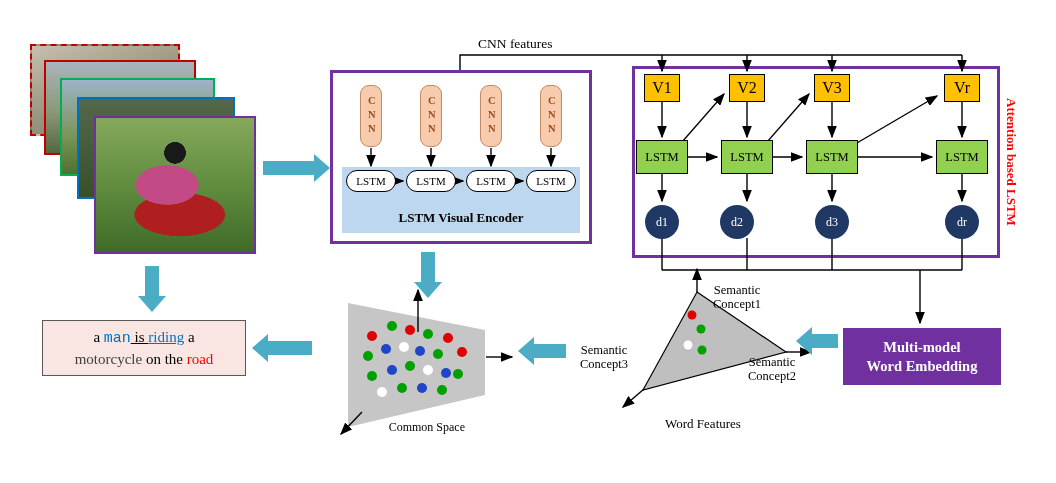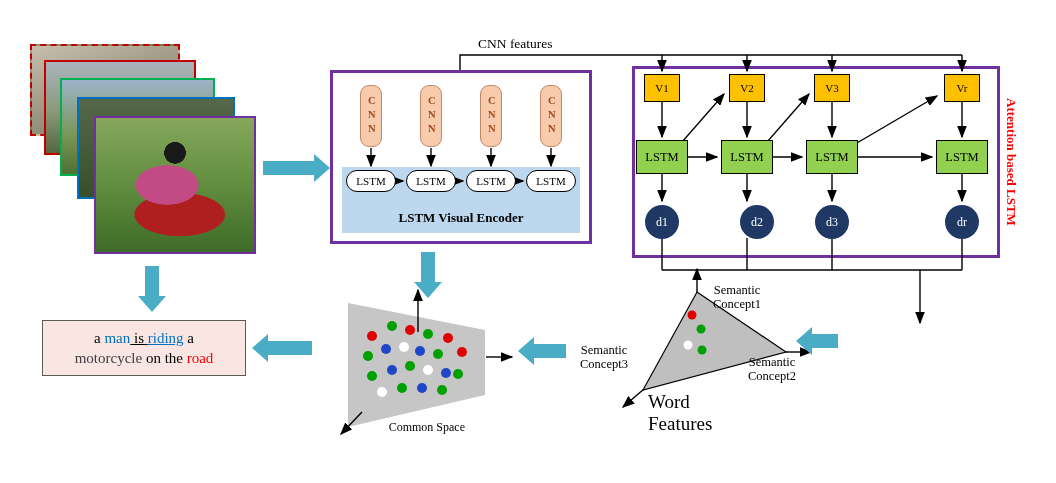"V1" .vbox { font-size: 11px -> 16px }
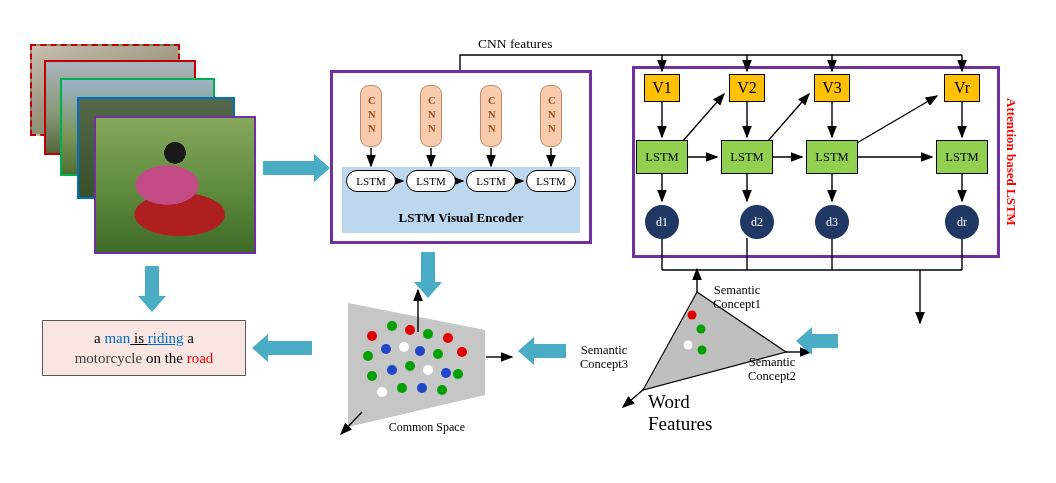"d2" .d2 { left: 740px -> 720px }
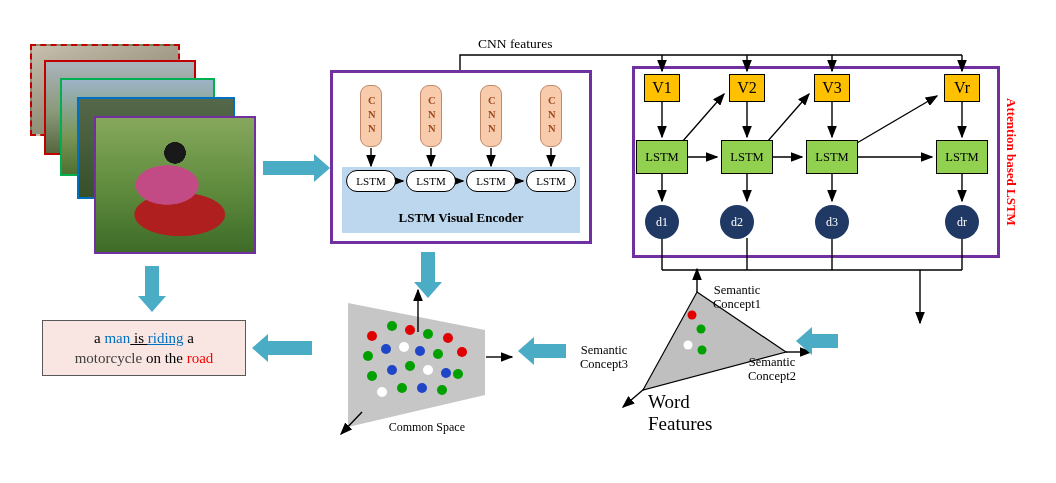"man" span { font-family: none -> Liberation Mono, monospace }
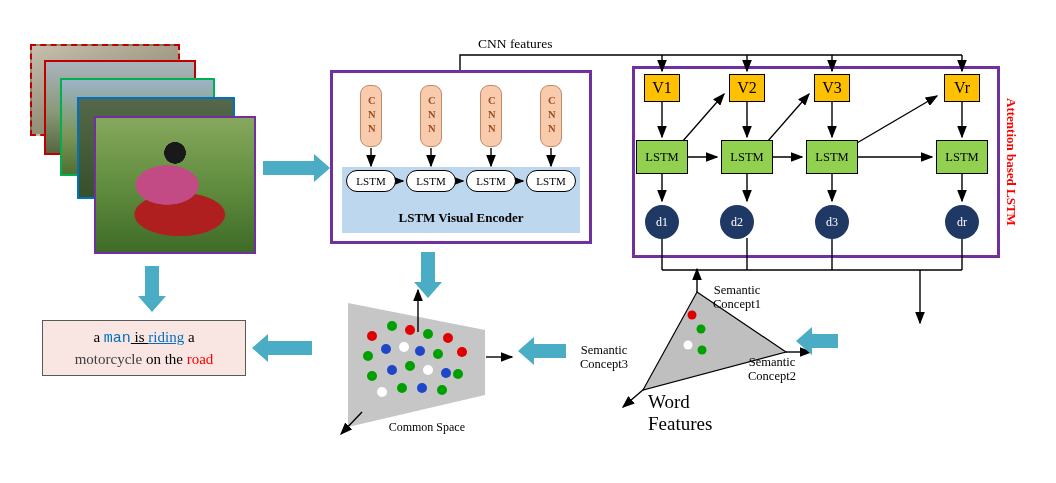"Multi-model" div.el { html: none -> <div> <div>Multi-model</div> <div>Word Embedding</div> </div> }
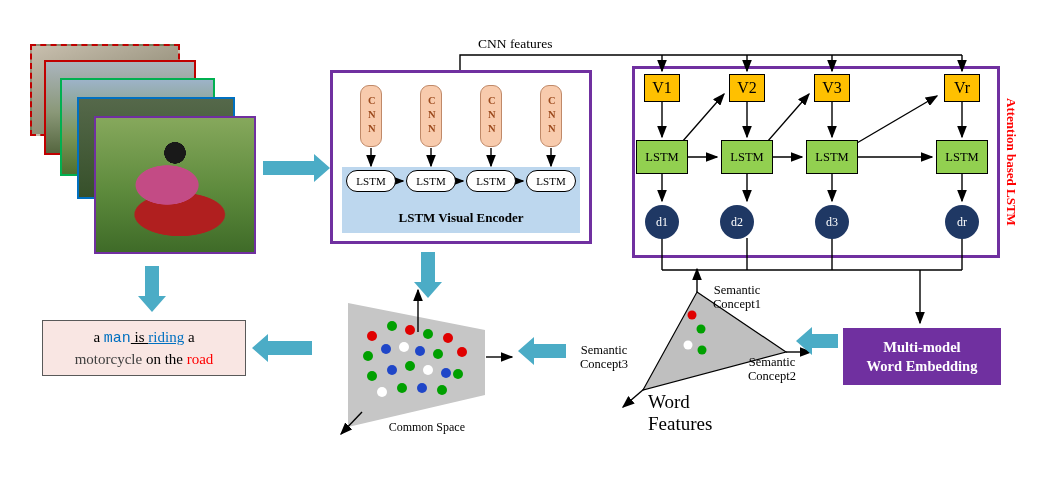"Word Features" .wf-label { font-size: 19px -> 13px; text-align: left -> center; top: 391px -> 416px }
